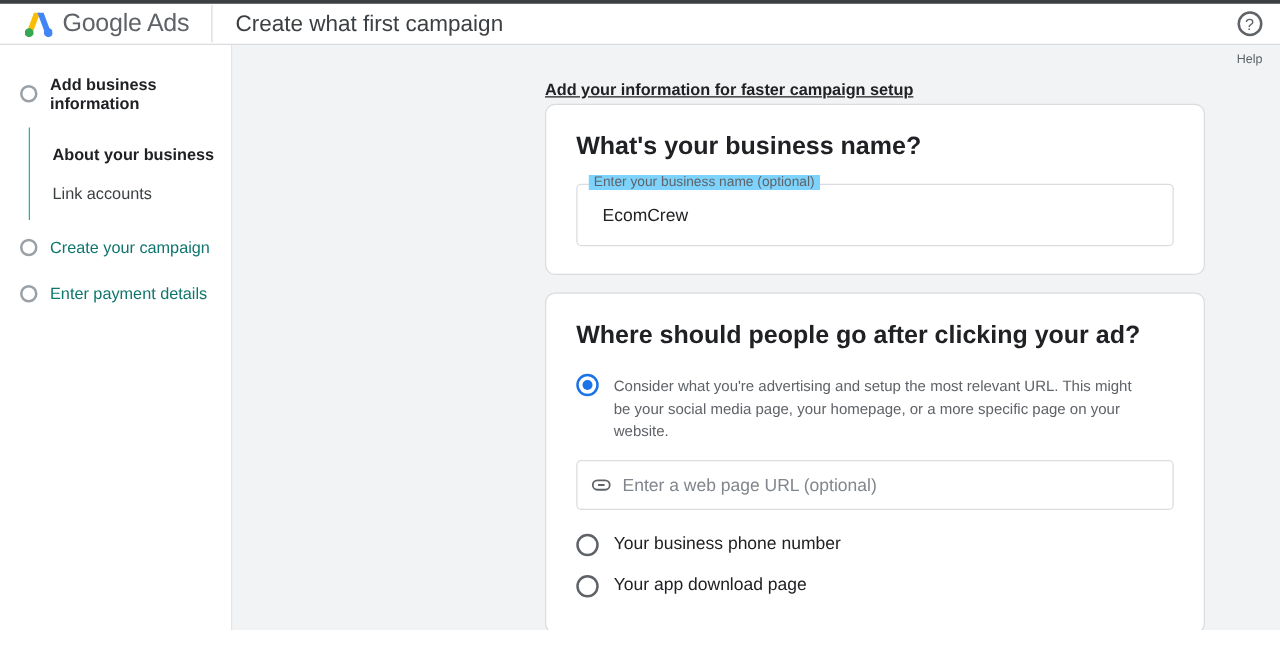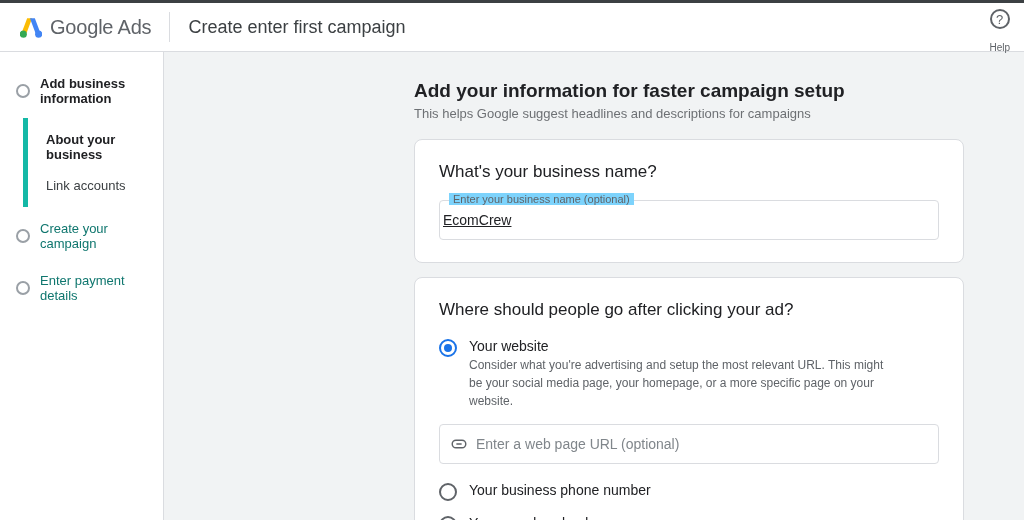"Google Ads" .header { height: 52px -> 36px }
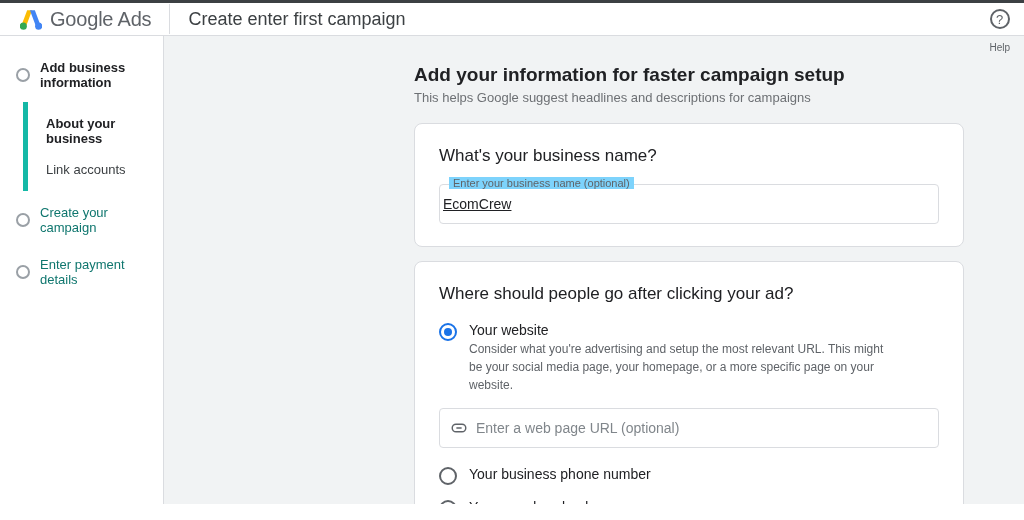"Create enter first campaign" div.page-title { text: enter -> what }
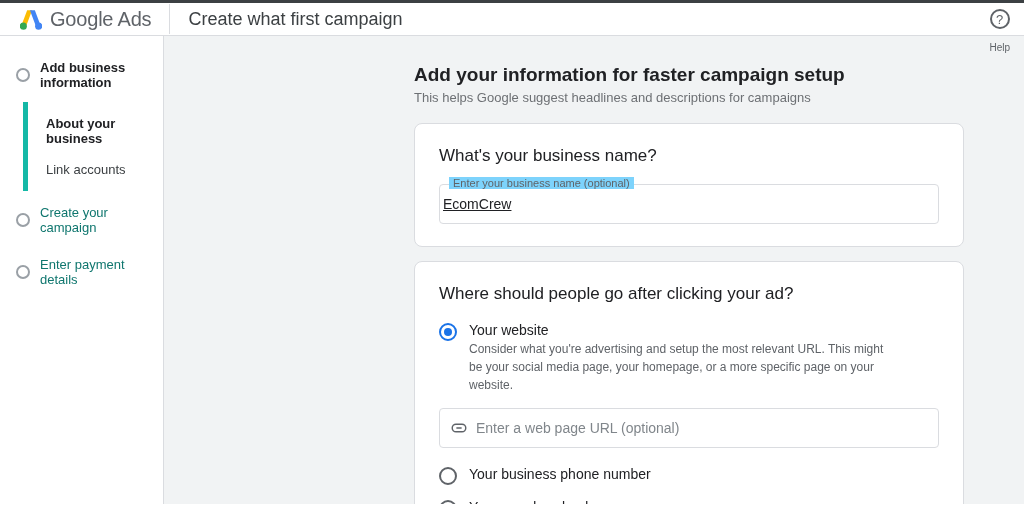"Add business information" .sidebar { width: 164px -> 186px }
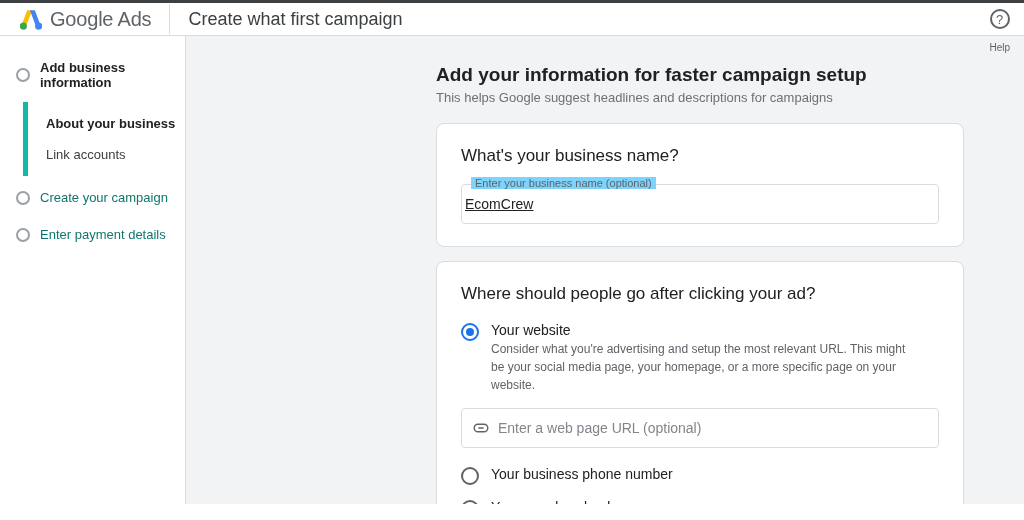"Add your information for faster" .intro-title { font-size: 19px -> 13px; text-decoration: none -> underline }
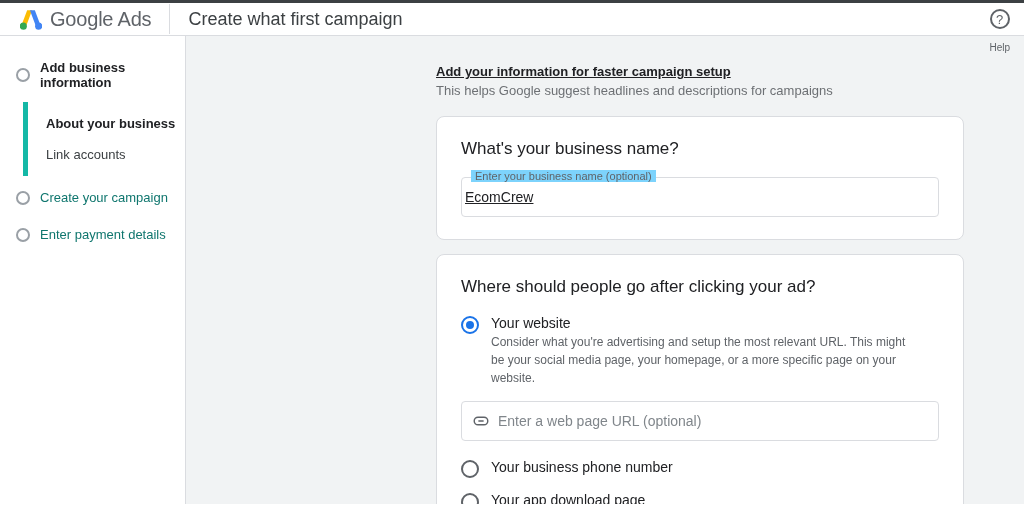"This helps Google suggest headlines" p.intro-sub { html: <p>This helps Google suggest headlines and descriptions for campaigns</p> -> none }
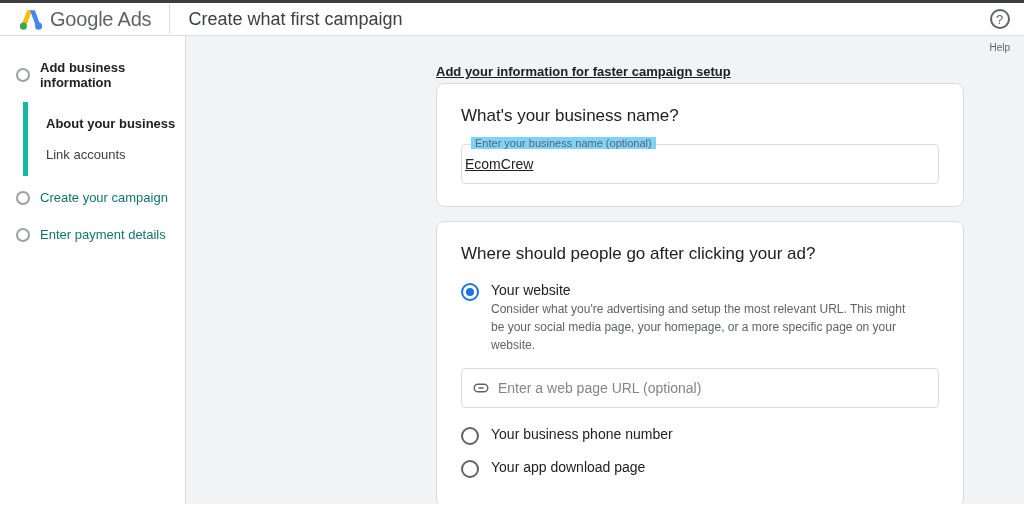"About your business" .sub-steps { border-left: 5px solid #14b8a6 -> 1px solid #14b8a6 }
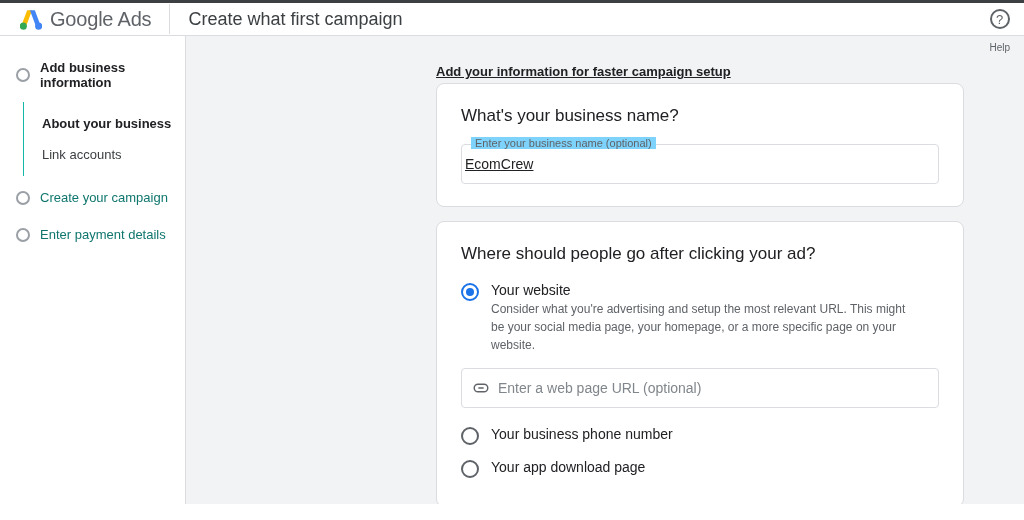"What's your business name?" .card-question { font-size: 17px -> 20px; font-weight: 400 -> 700 }
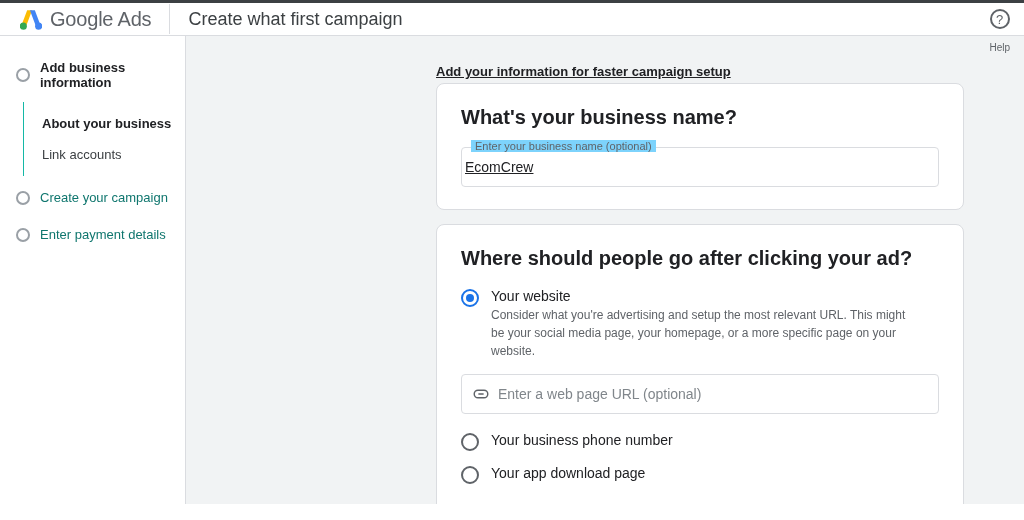"EcomCrew" .tf { height: 40px -> 50px; padding: 0 3px -> 0 20px; text-decoration: underline -> none }
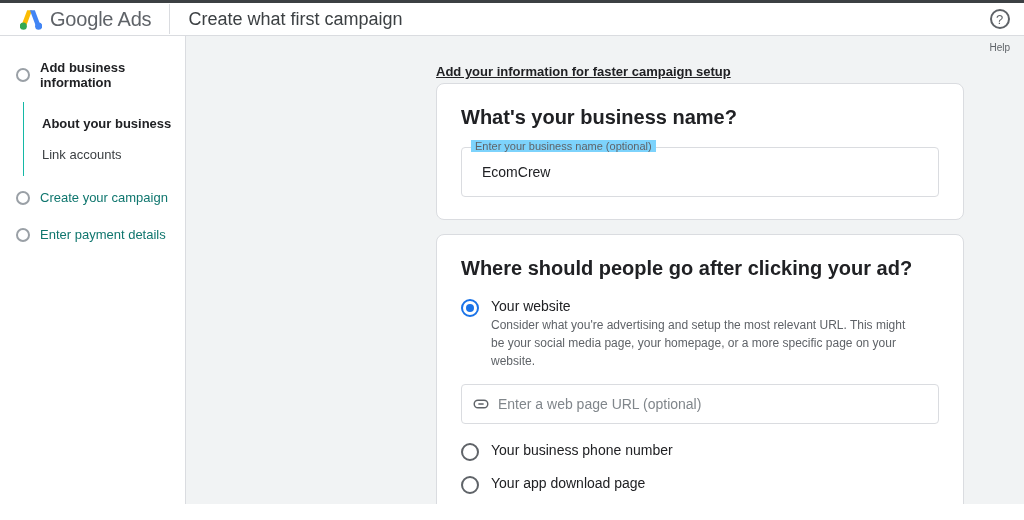"Your website" div.radio-label { html: <div>Your website</div> -> none }
